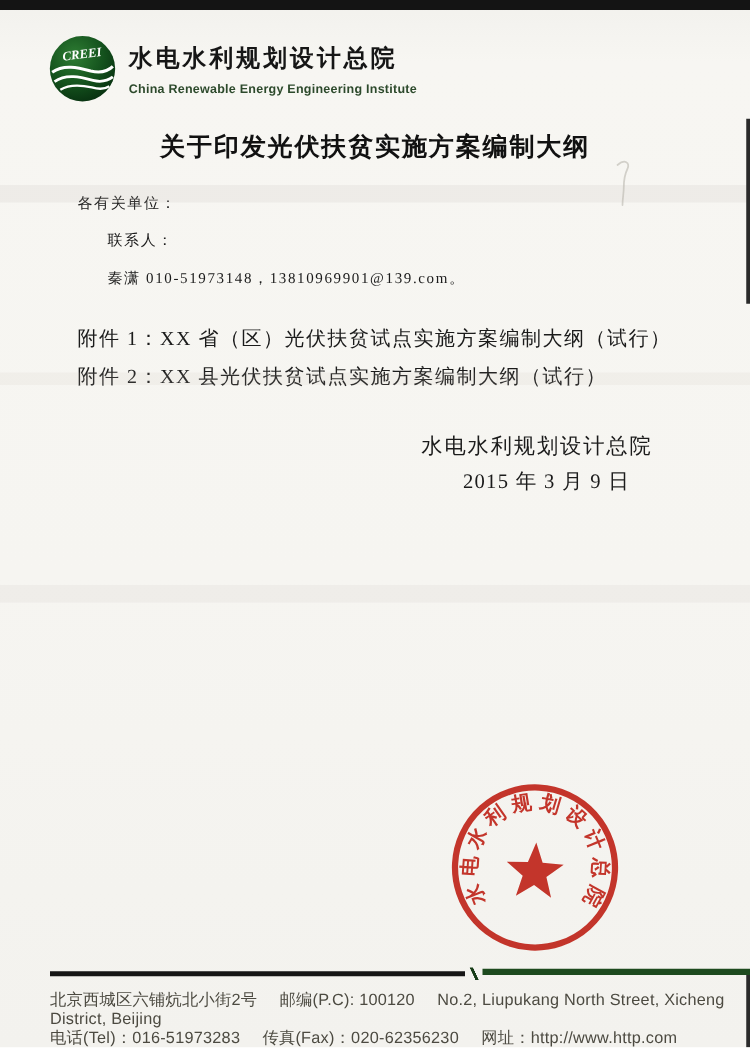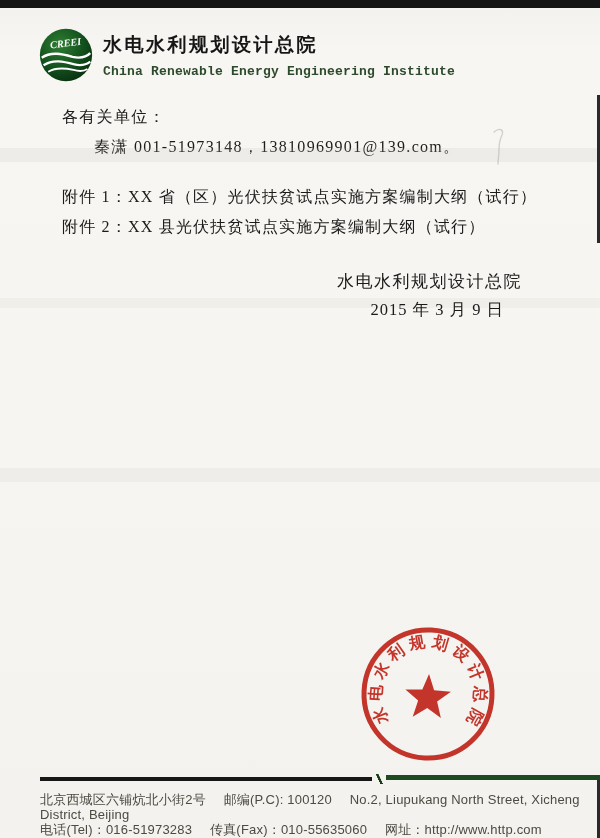"China Renewable Energy Engineering" .org-en { font-family: Liberation Mono, monospace -> none; font-size: 13px -> 10px }
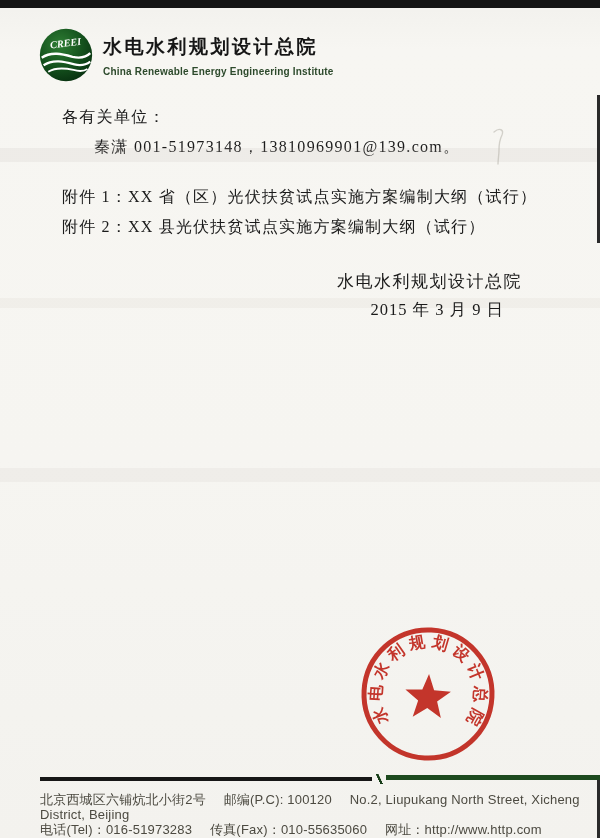"关于印发光伏扶贫实施方案编制大纲" div { html: none -> <div>关于印发光伏扶贫实施方案编制大纲</div> }
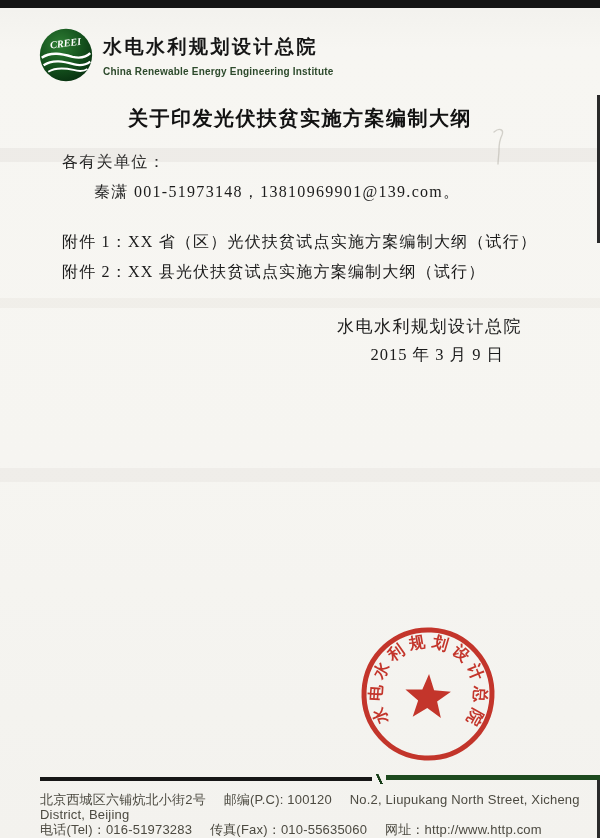"各有关单位：" .letter-body { font-size: 16px -> 12px }
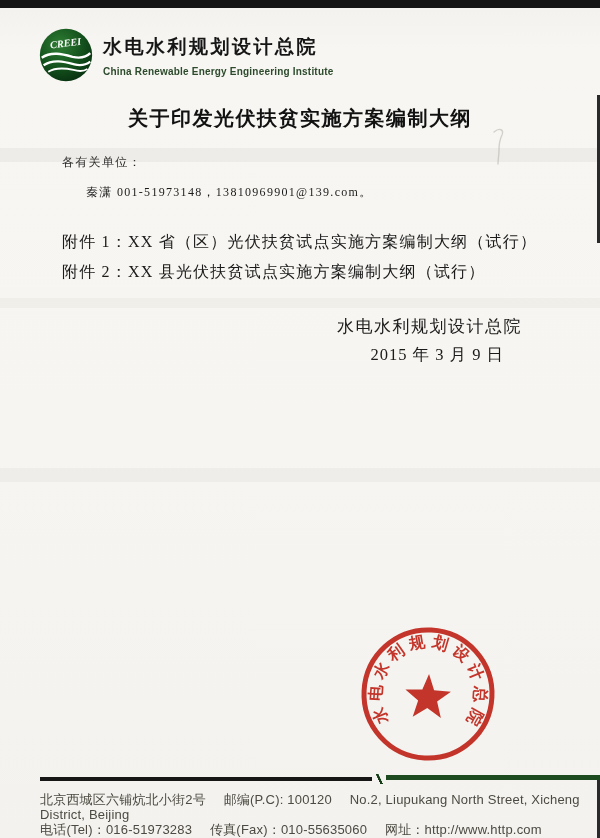"联系人：" div.contact-line { html: none -> <div>联系人：</div> }
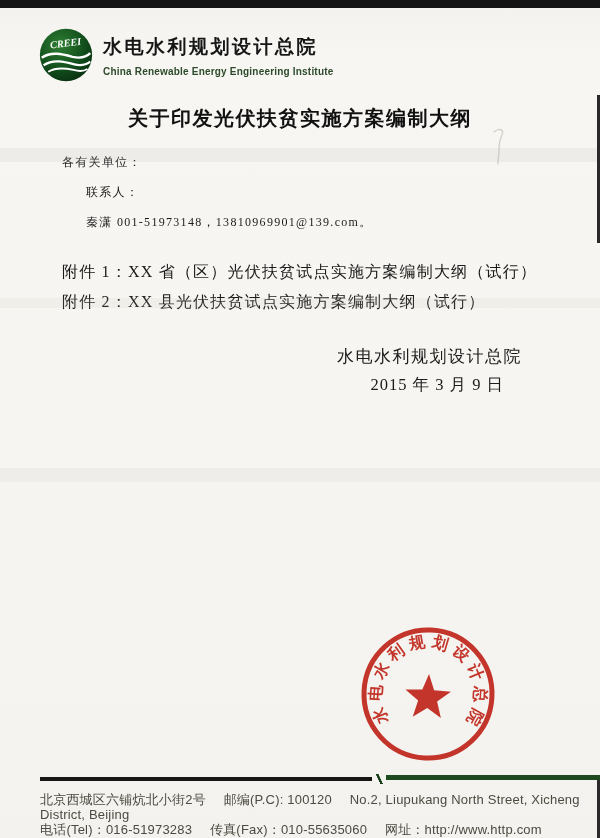"秦潇 001-51973148，13810969901@139.com。" div.contact-line { text: 001-51973148 -> 010-51973148 }
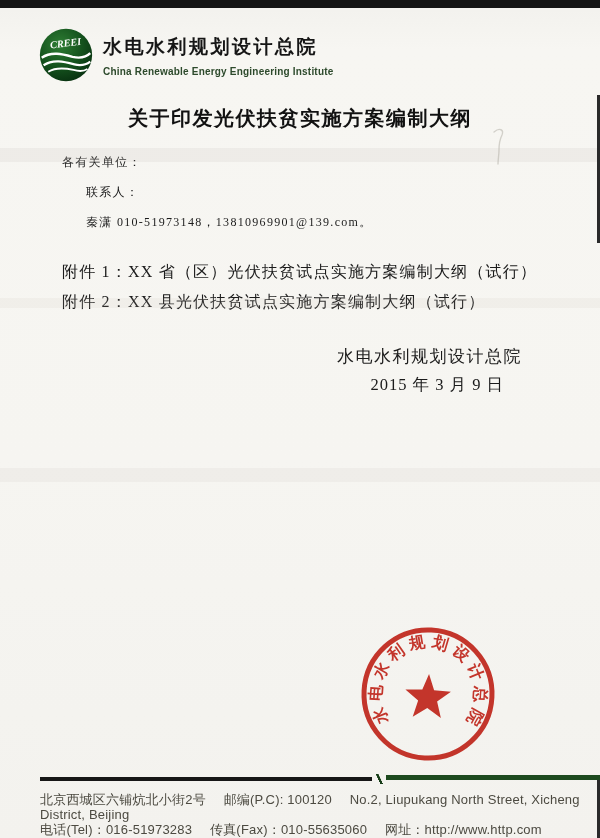"传真(Fax)：010-55635060" span.seg { text: 010-55635060 -> 020-62356230 }
